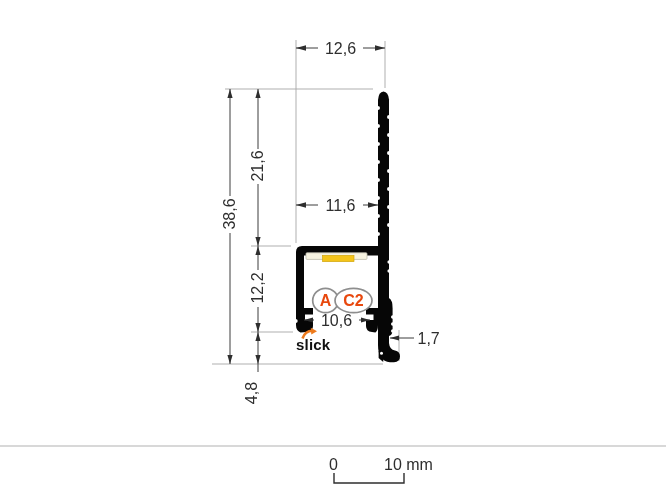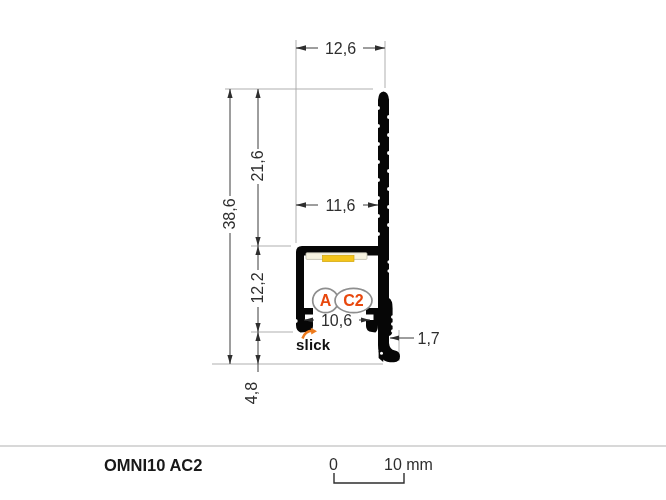"OMNI10 AC2" div.product-name { html: <div>OMNI10 AC2</div> -> none }
